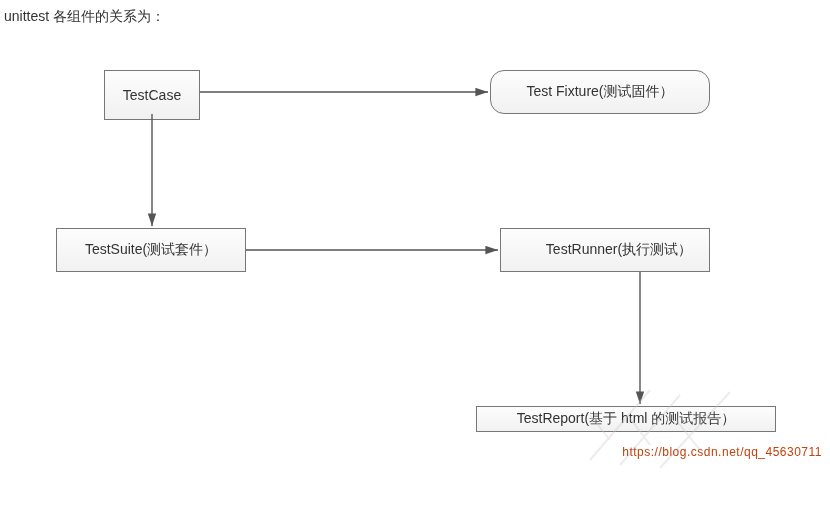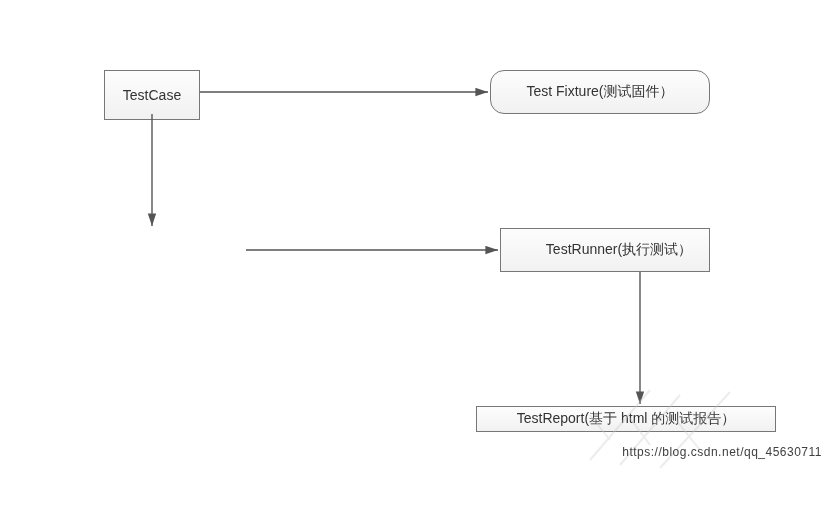"unittest 各组件的关系为：" div.title { html: none -> <div>unittest 各组件的关系为：</div> }
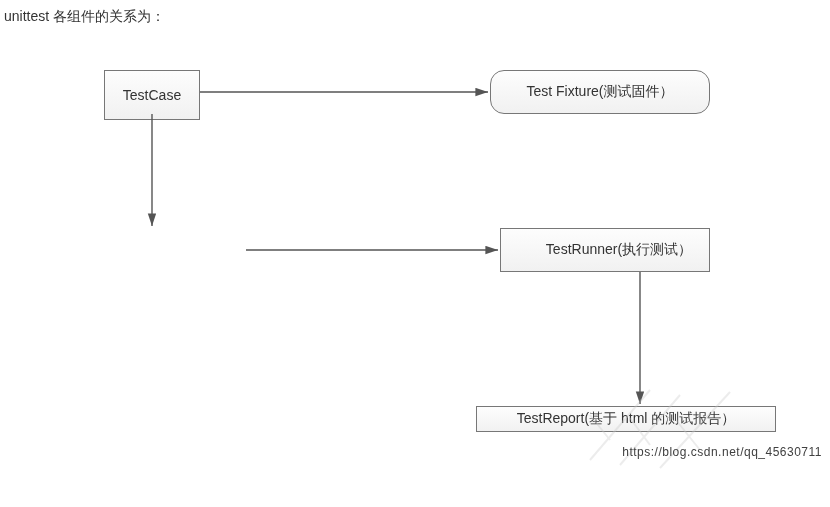"TestSuite(测试套件）" div.box { html: none -> <div> <span>TestSuite(测试套件）</span> </div> }
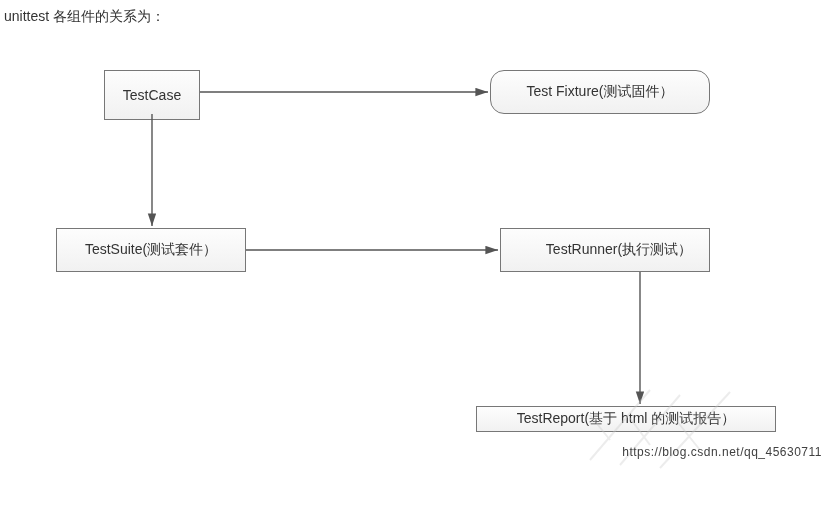"https://blog.csdn.net/qq_45630711" .watermark { color: #404040 -> #c2410c }
